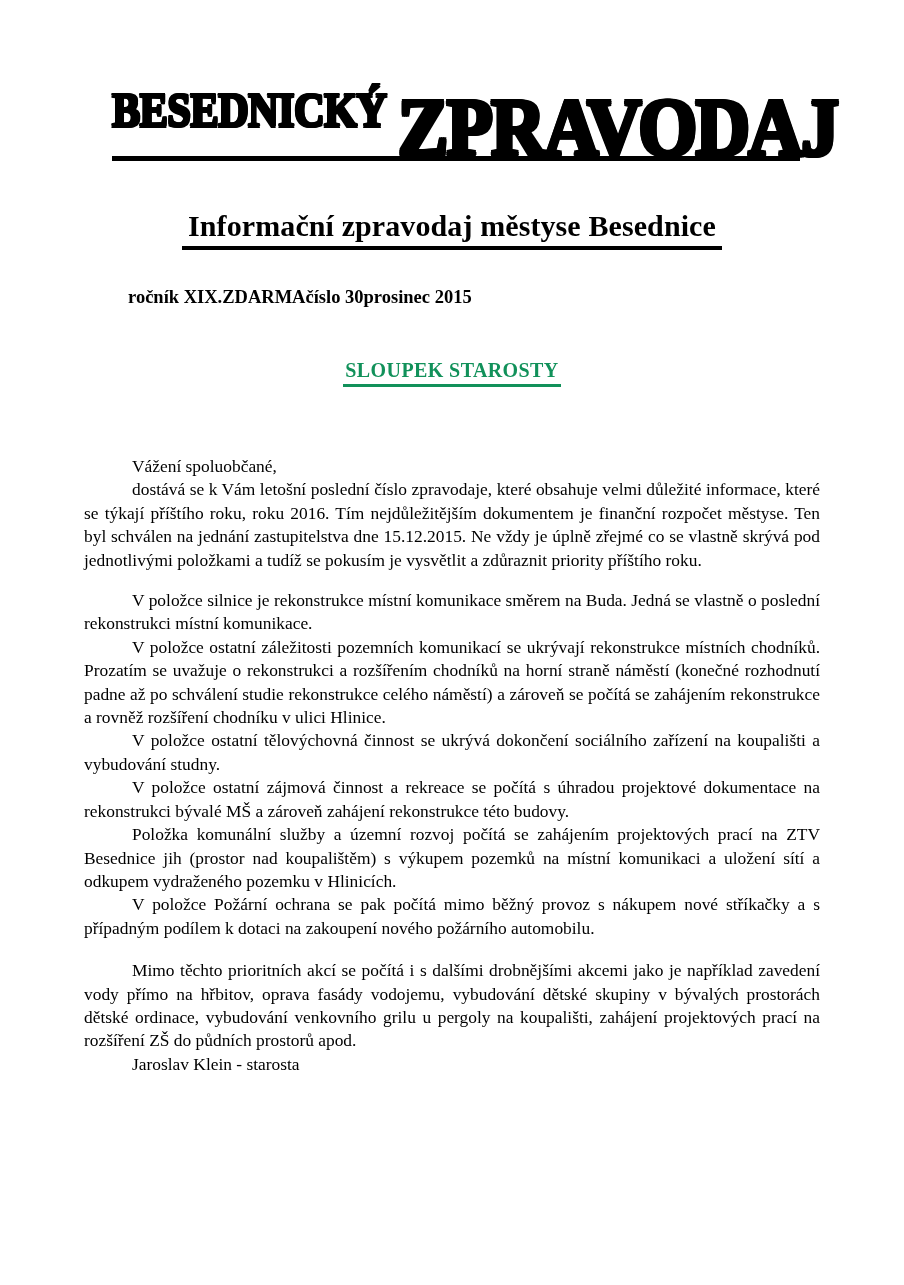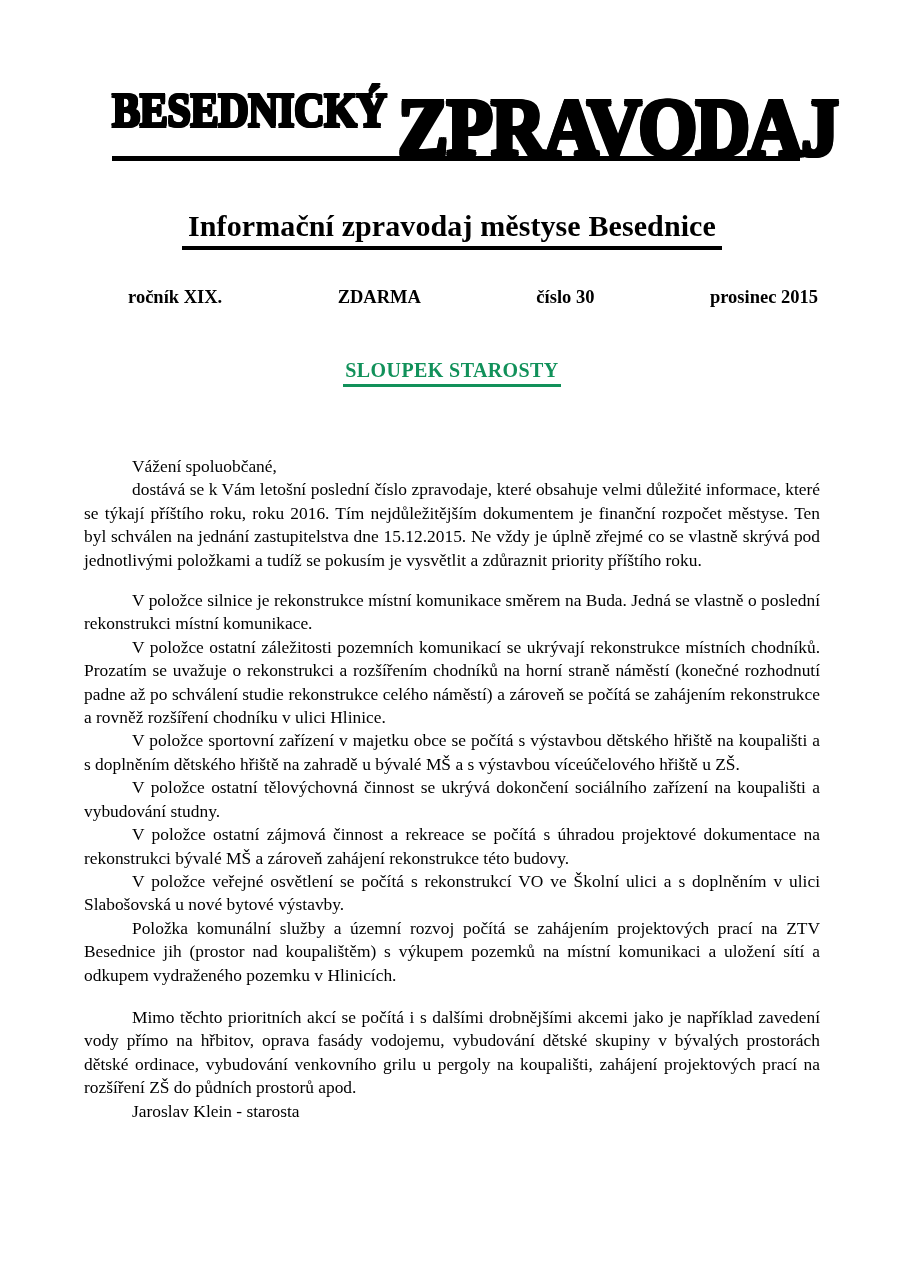"ročník XIX." .meta-row { justify-content: space-between -> none }
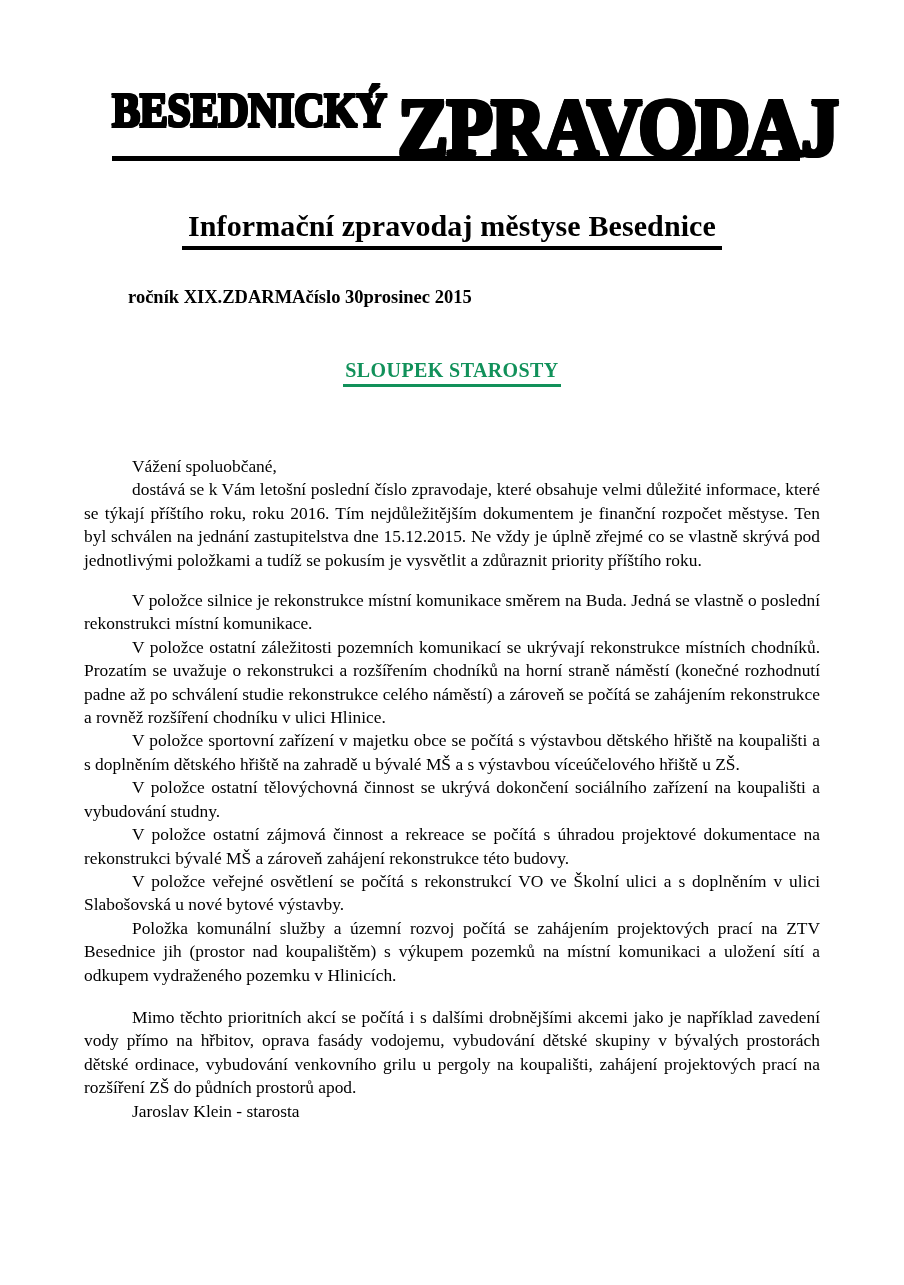"V položce sportovní zařízení v" p.para { html: <p>V položce sportovní zařízení v majetku obce se počítá s výstavbou dětského hřiště na koupališti a s doplněním dětského hřiště na zahradě u bývalé MŠ a s výstavbou víceúčelového hřiště u ZŠ.</p> -> none }
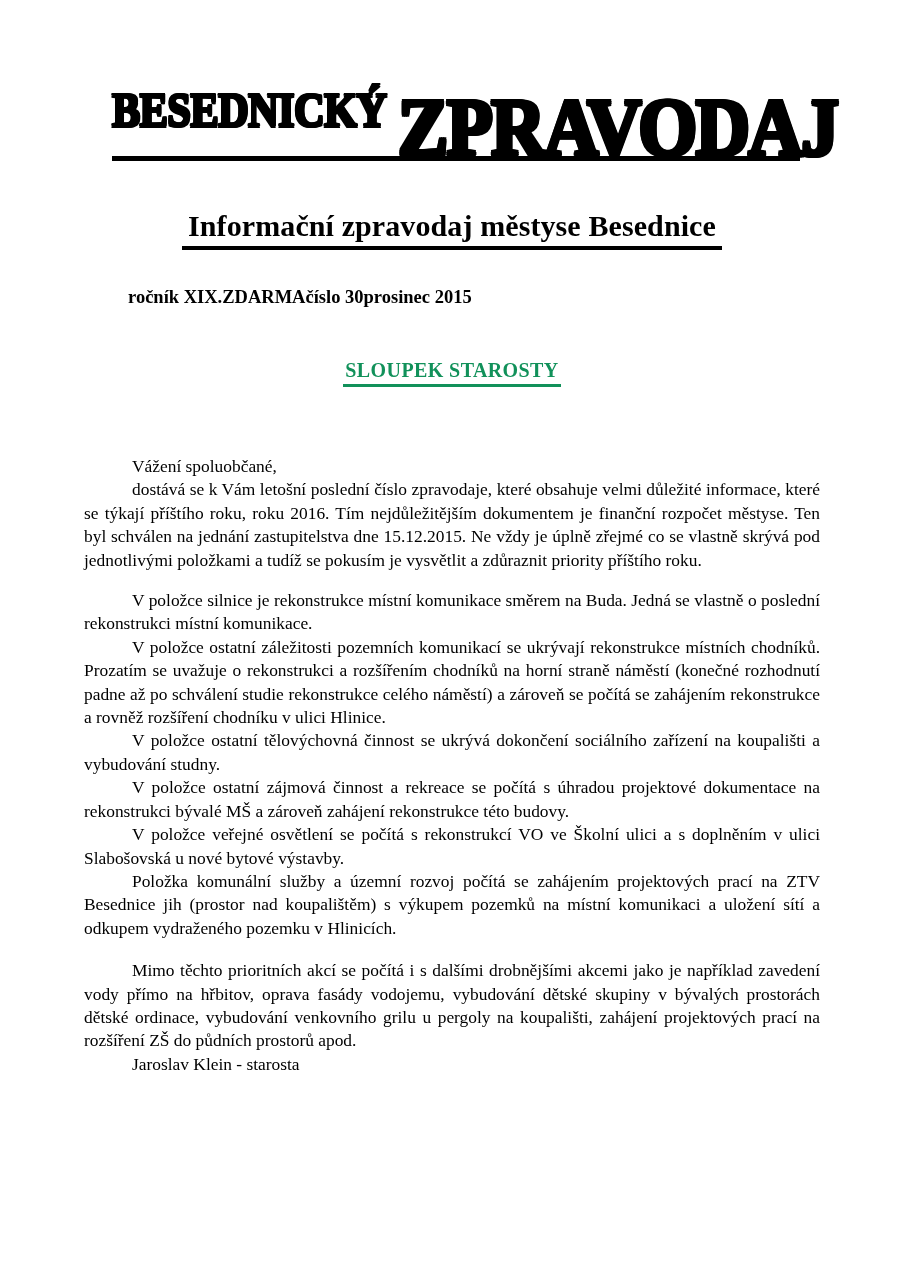"V položce veřejné osvětlení se" p.para { html: <p>V položce veřejné osvětlení se počítá s rekonstrukcí VO ve Školní ulici a s doplněním v ulici Slabošovská u nové bytové výstavby.</p> -> none }
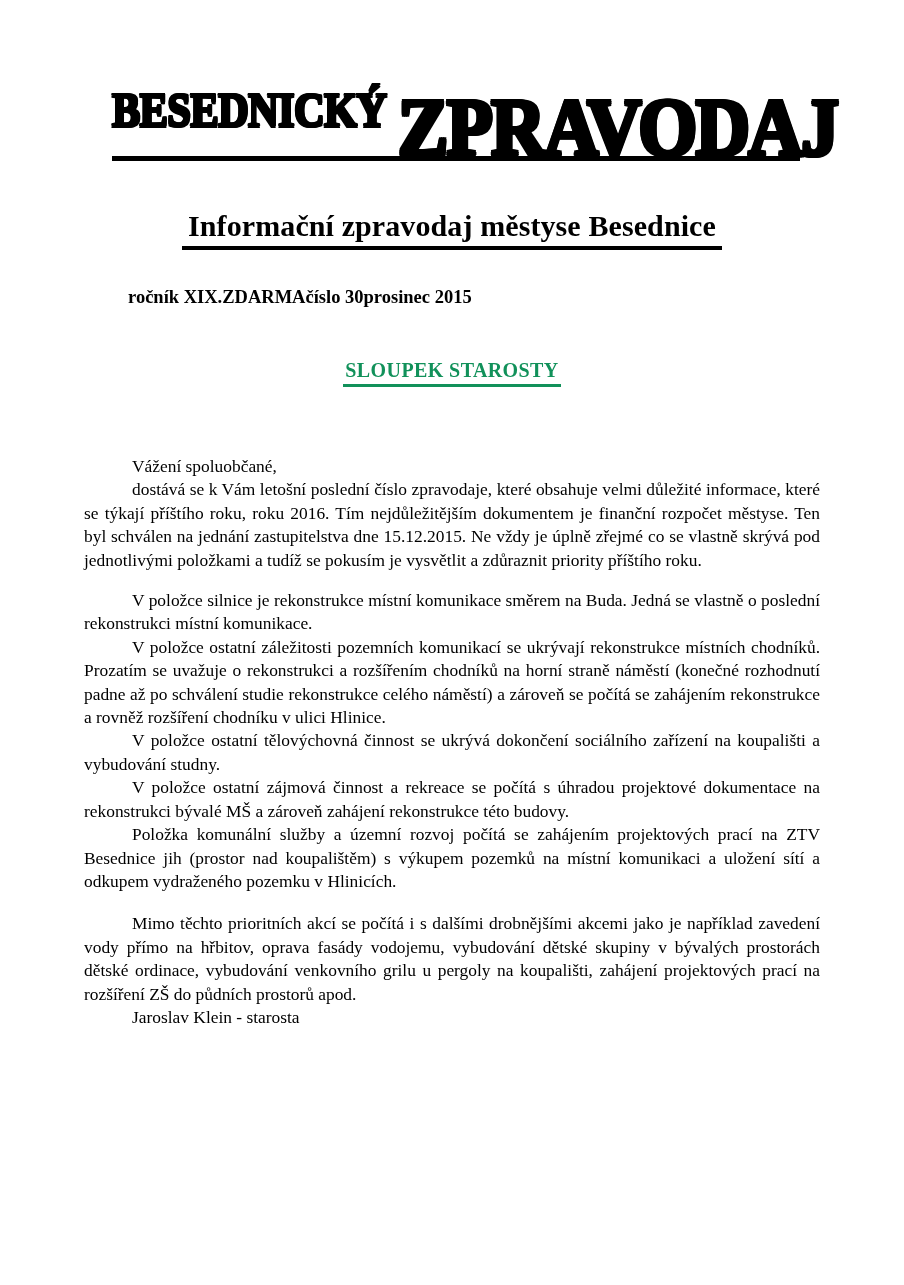"V položce Požární ochrana se" p.para { html: none -> <p>V položce Požární ochrana se pak počítá mimo běžný provoz s nákupem nové stříkačky a s případným podílem k dotaci na zakoupení nového požárního automobilu.</p> }
